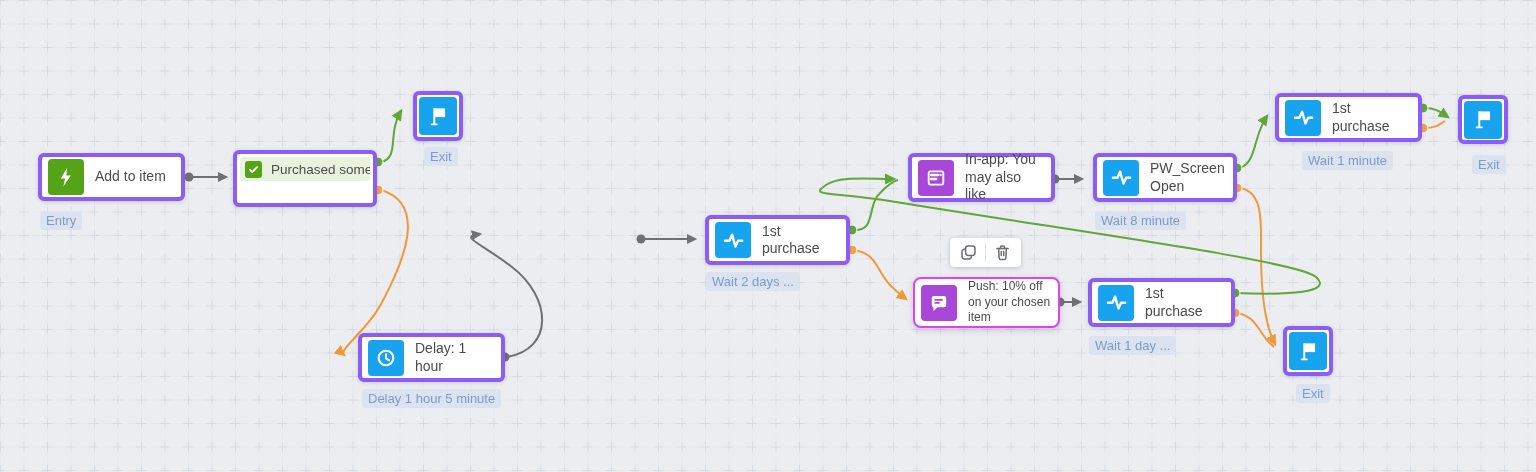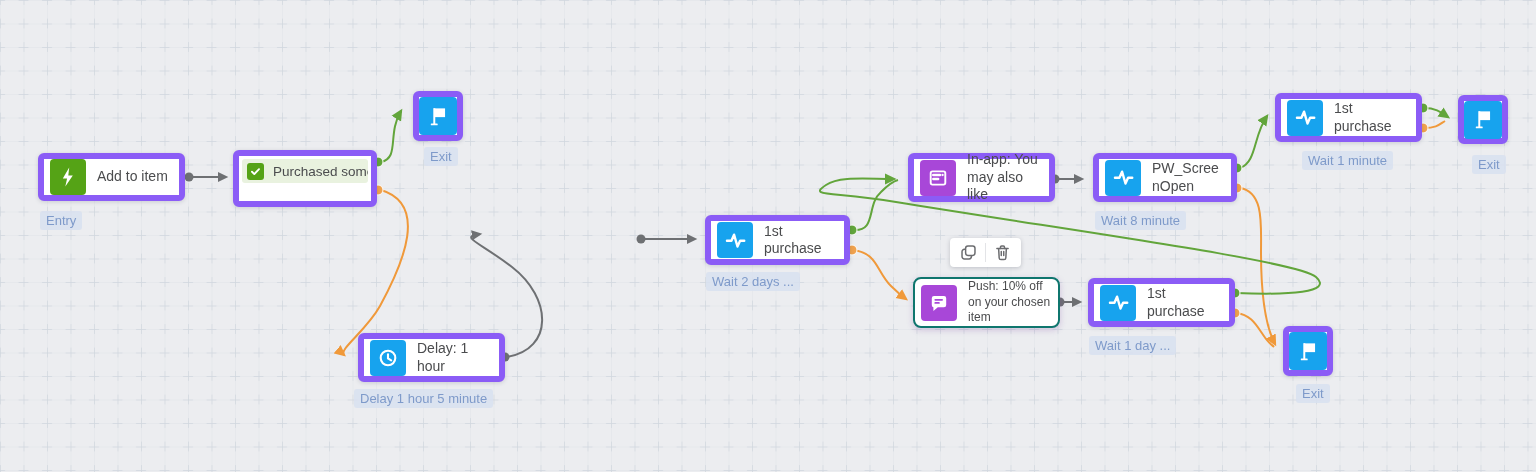"1st purchase" .node { border: 6px solid #8b5cf6 -> 4px solid #8b5cf6 }
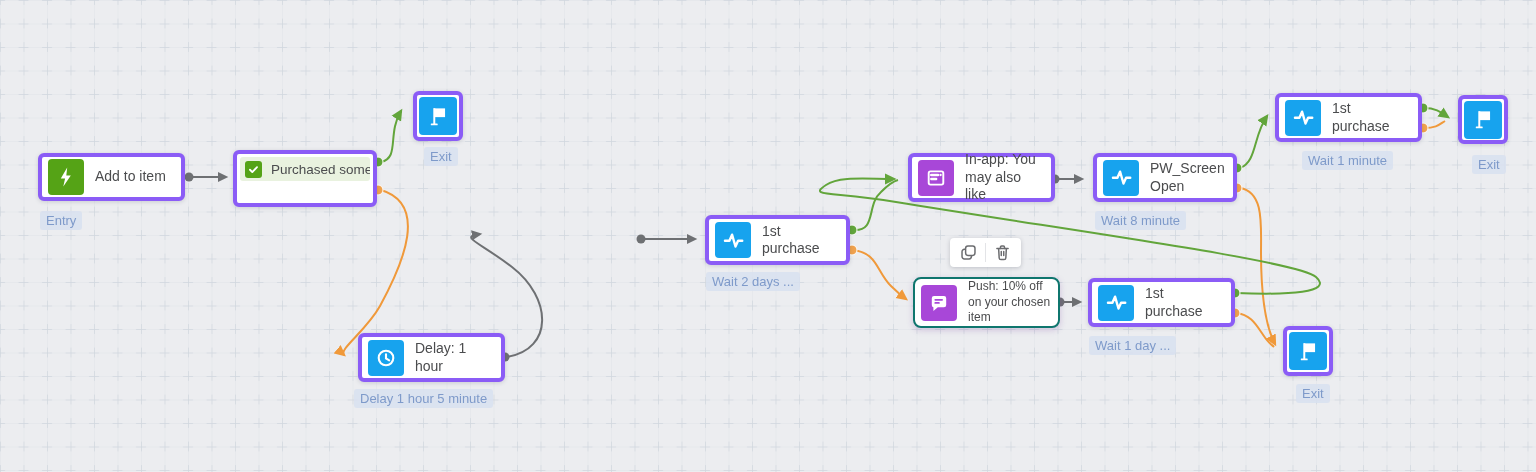"Push: 10% off on your" .node.selected { border: 2px solid #0f766e -> 2px solid #d946ef }
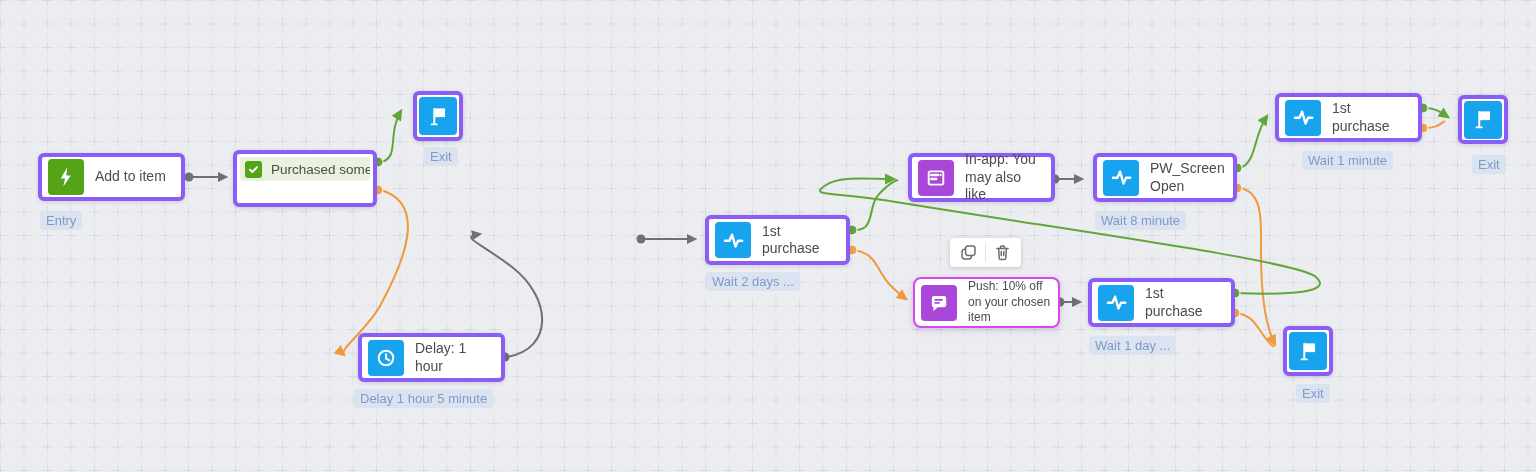"Delay 1 hour 5 minute" div.badge { left: 354px -> 362px }
